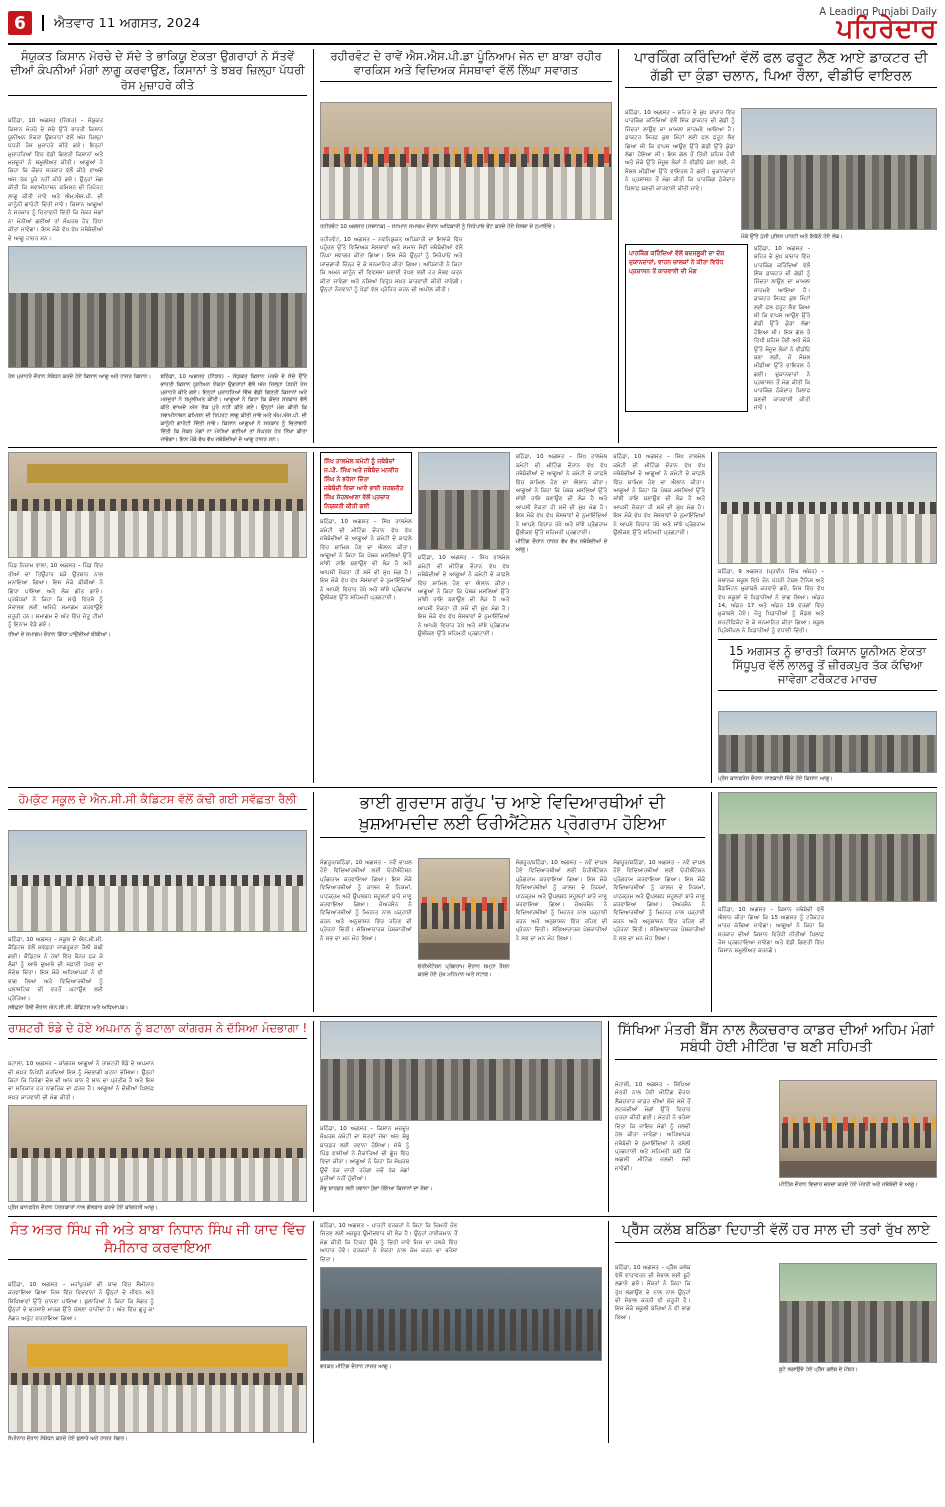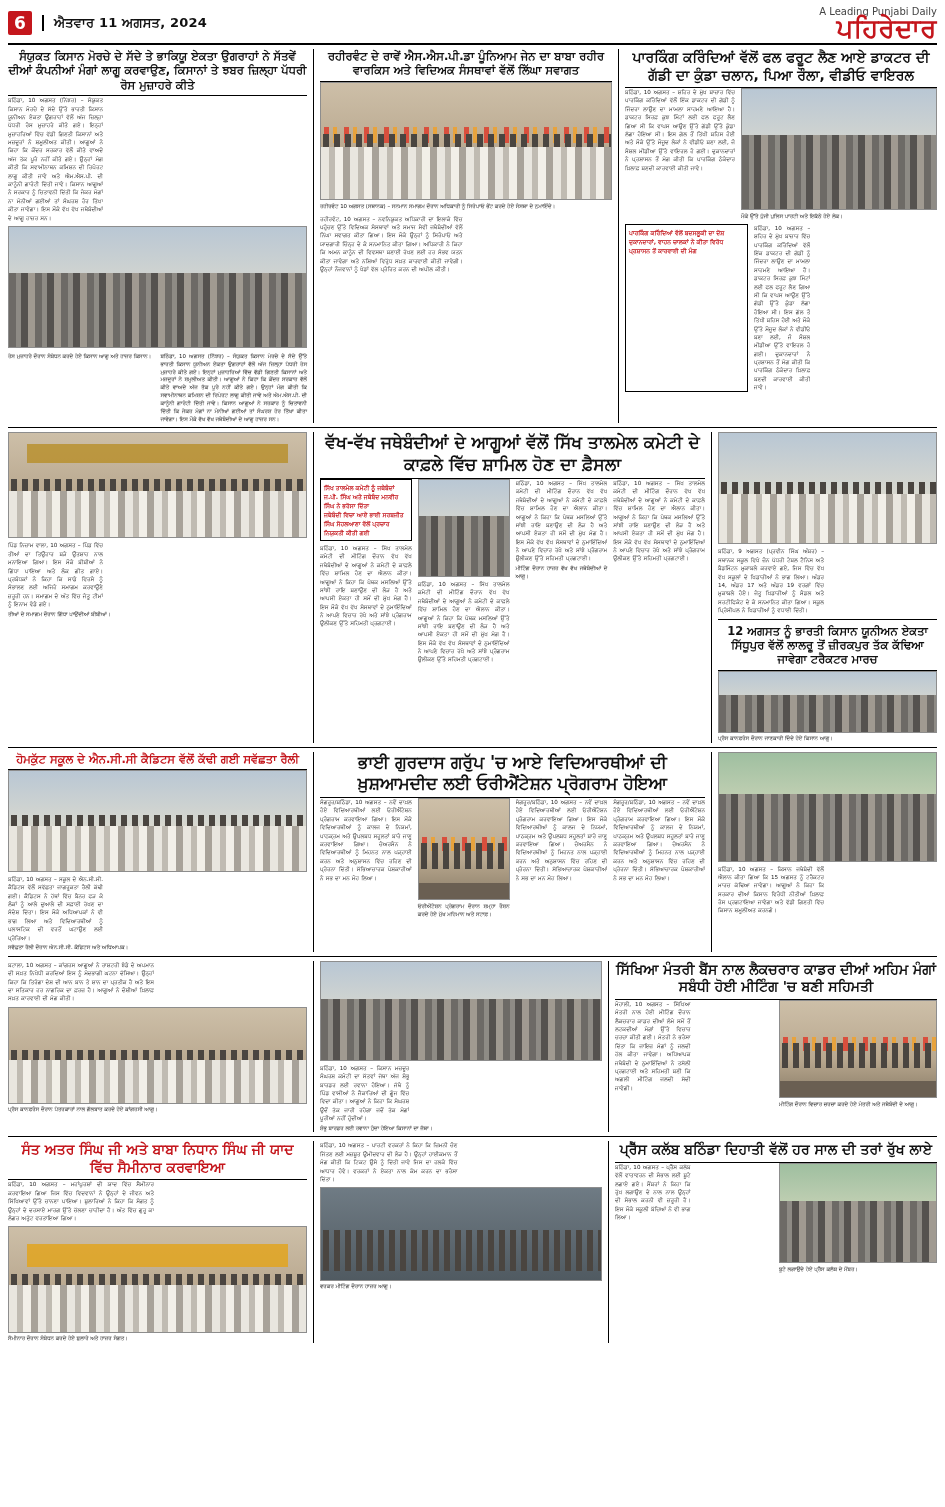"ਐਤਵਾਰ 11 ਅਗਸਤ, 2024" .mast-date { font-weight: bold -> normal }
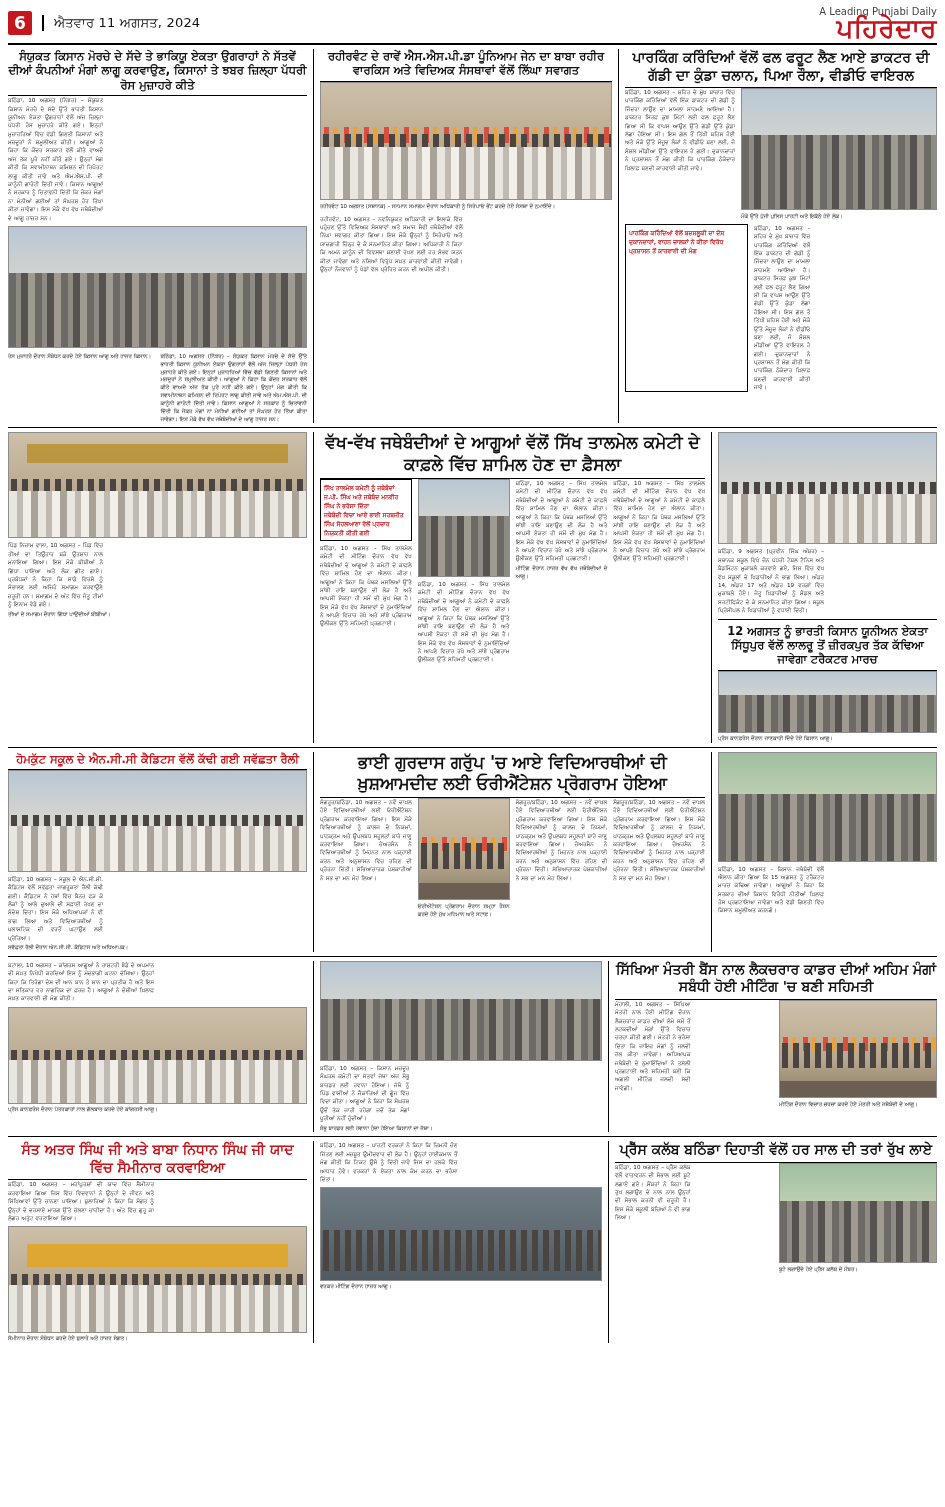"ਸੰਯੁਕਤ ਕਿਸਾਨ ਮੋਰਚੇ ਦੇ ਸੱਦੇ" .hl { font-weight: bold -> normal; margin-bottom: 0 -> 20px }
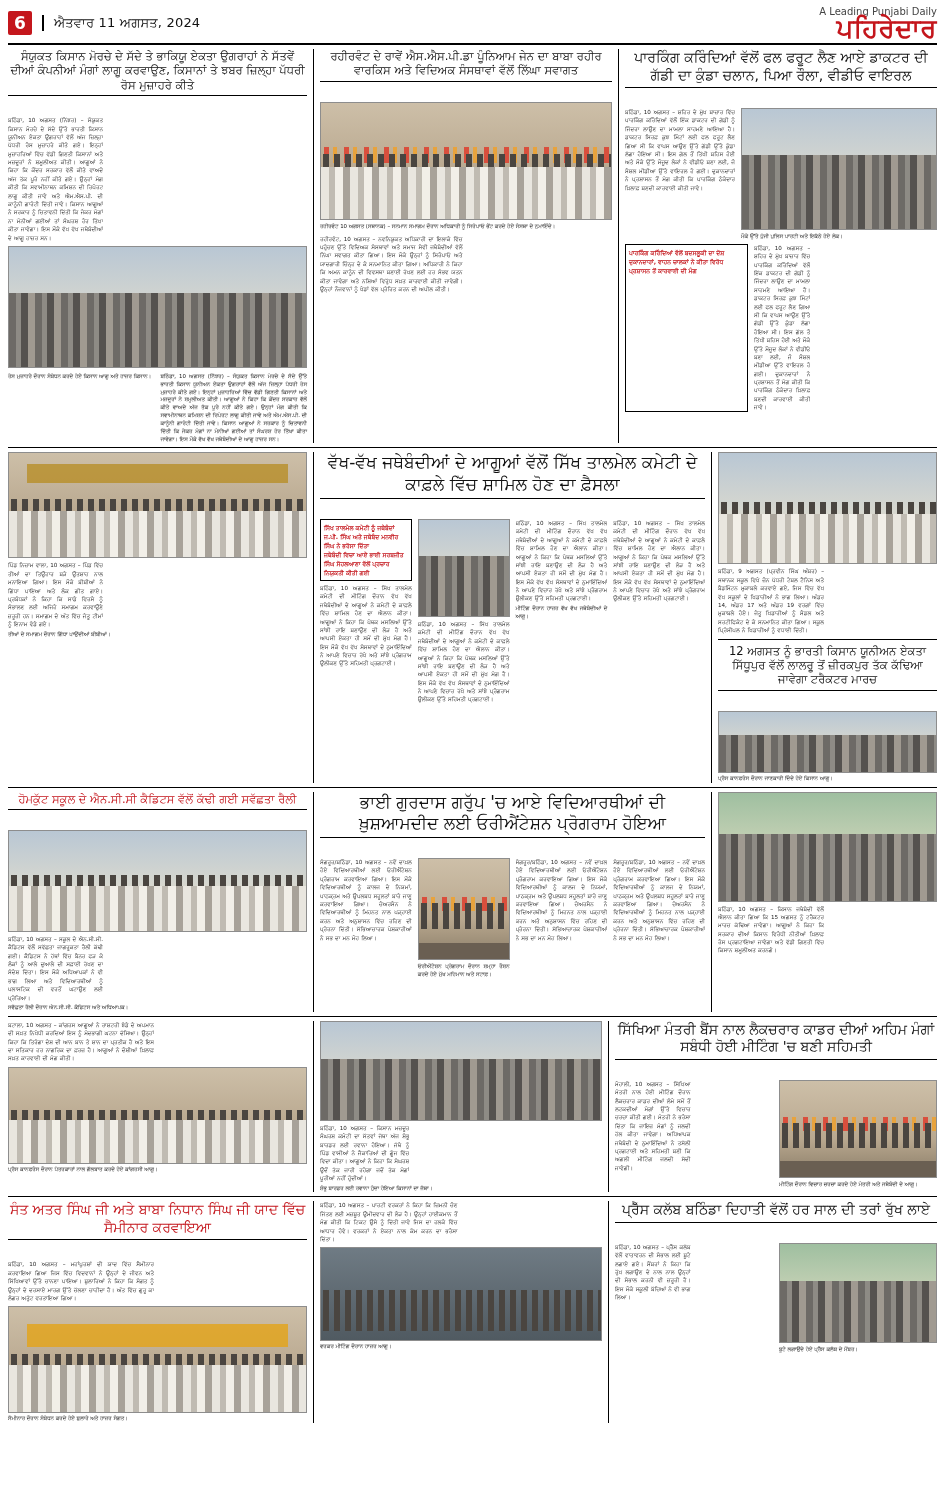"ਵੱਖ-ਵੱਖ ਜਥੇਬੰਦੀਆਂ ਦੇ ਆਗੂਆਂ ਵੱਲੋਂ" div.hl { html: <div>ਵੱਖ-ਵੱਖ ਜਥੇਬੰਦੀਆਂ ਦੇ ਆਗੂਆਂ ਵੱਲੋਂ ਸਿੱਖ ਤਾਲਮੇਲ ਕਮੇਟੀ ਦੇ ਕਾਫ਼ਲੇ ਵਿੱਚ ਸ਼ਾਮਿਲ ਹੋਣ ਦਾ ਫ਼ੈਸਲਾ</div> -> none }
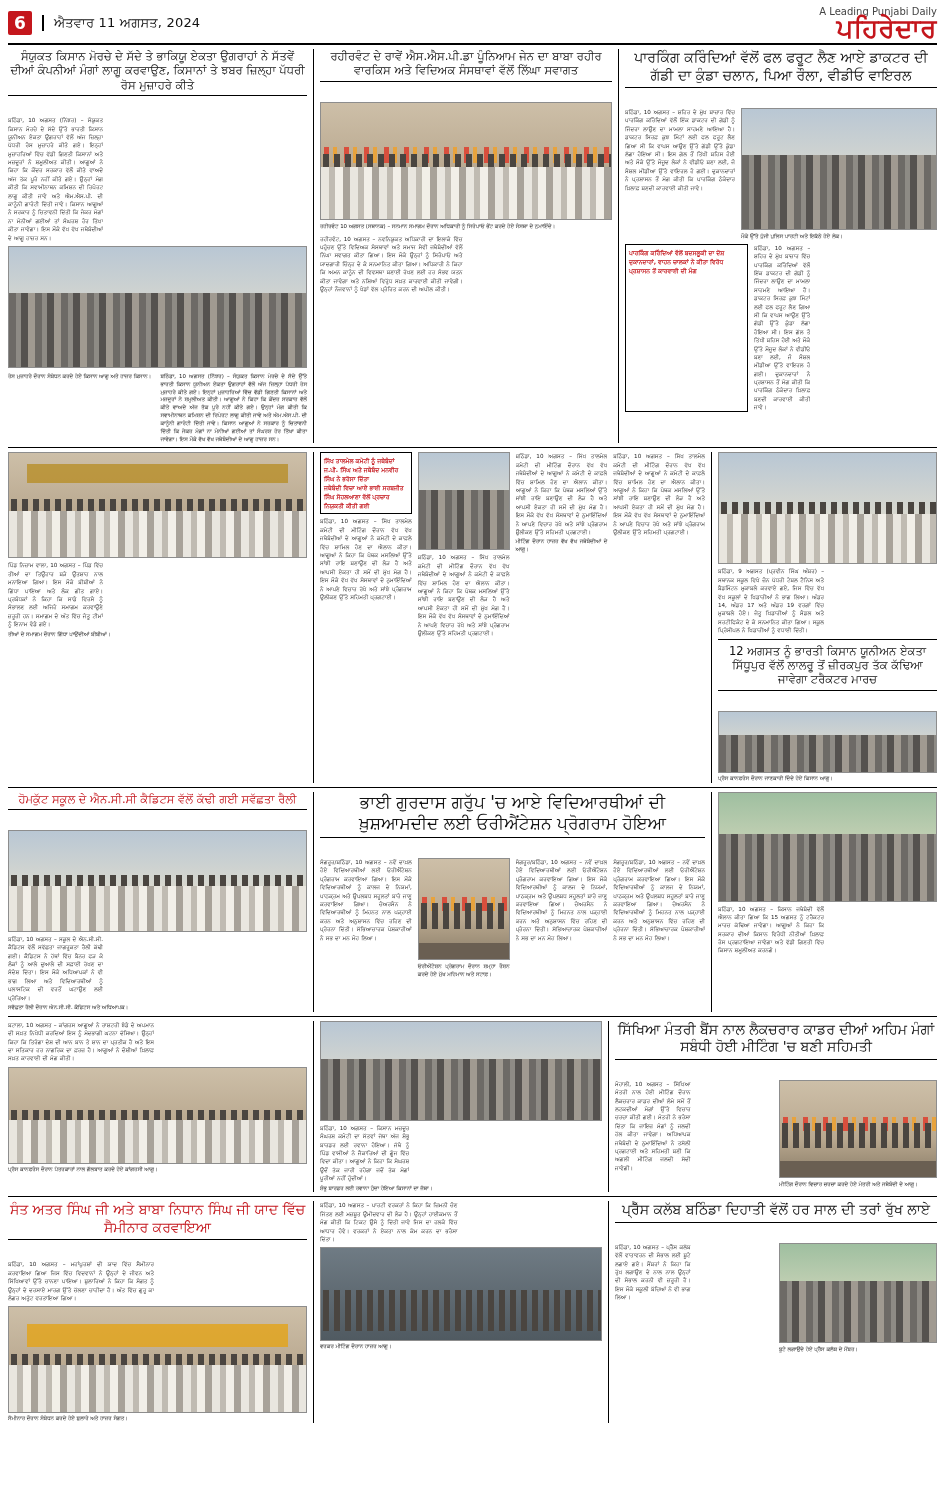"12 ਅਗਸਤ ਨੂੰ ਭਾਰਤੀ ਕਿਸਾਨ" div.hl { text: 12 -> 15 }
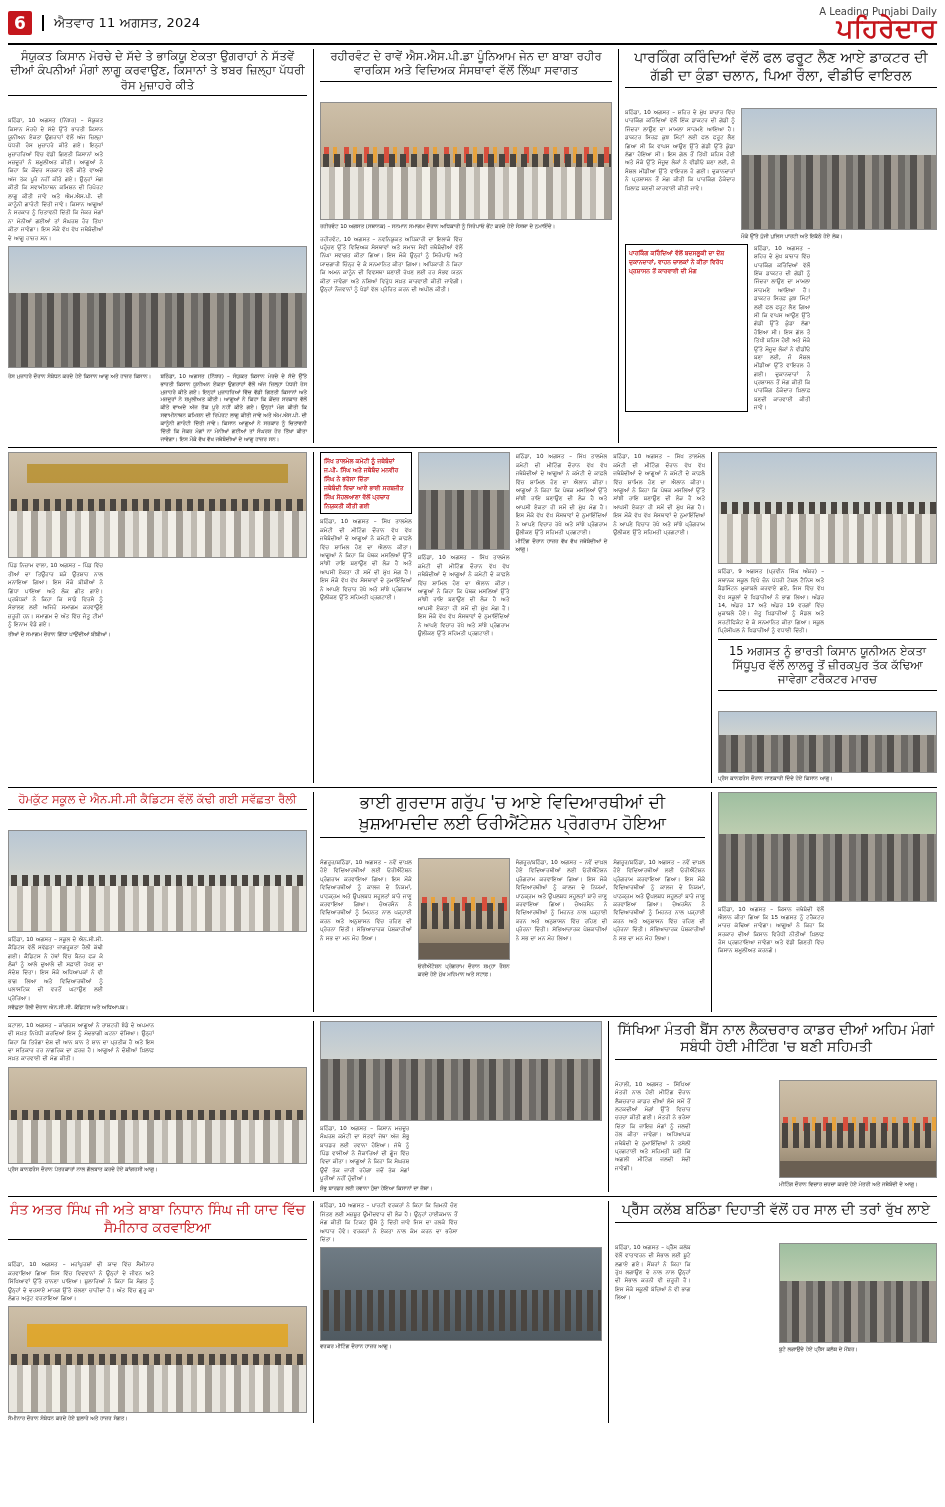"ਰਾਸ਼ਟਰੀ ਝੰਡੇ ਦੇ ਹੋਏ ਅਪਮਾਨ" div.hl { html: none -> <div>ਰਾਸ਼ਟਰੀ ਝੰਡੇ ਦੇ ਹੋਏ ਅਪਮਾਨ ਨੂੰ ਬਟਾਲਾ ਕਾਂਗਰਸ ਨੇ ਦੱਸਿਆ ਮੰਦਭਾਗਾ !</div> }
